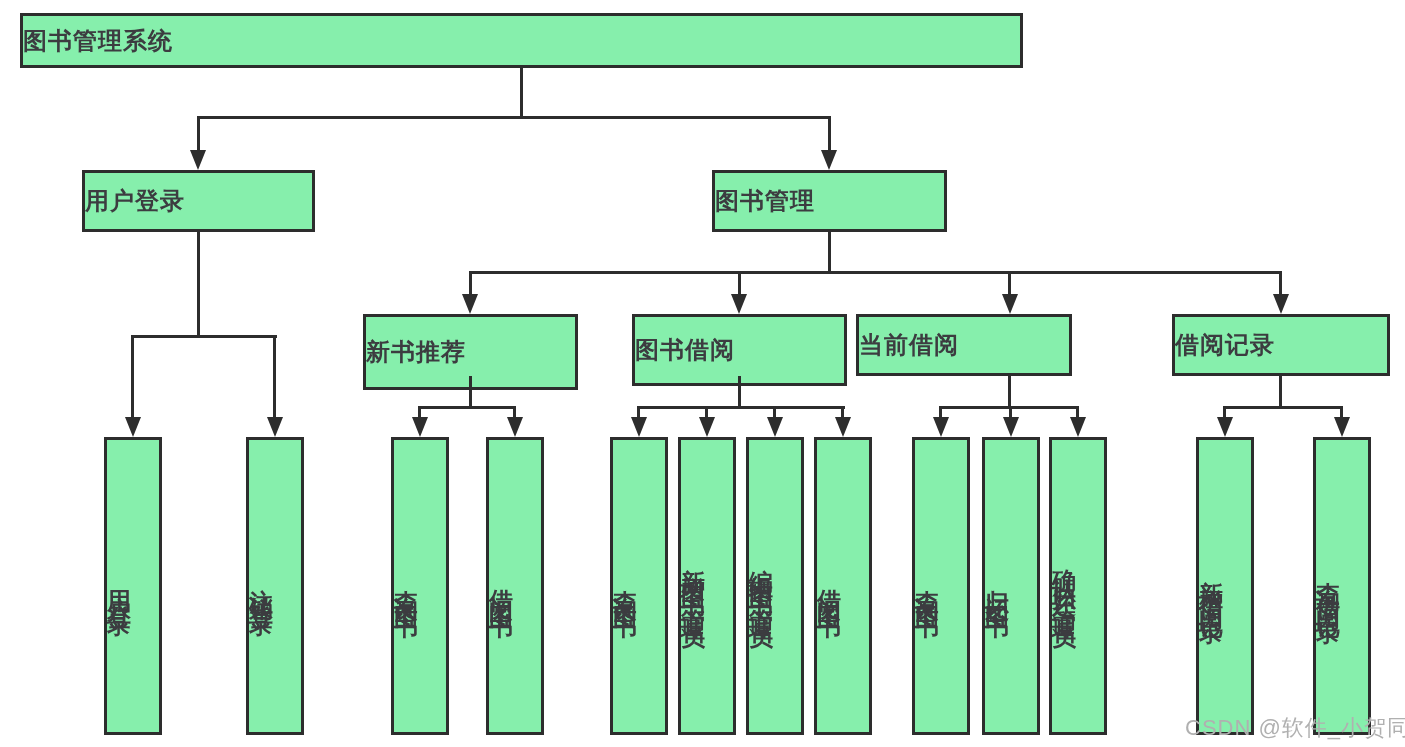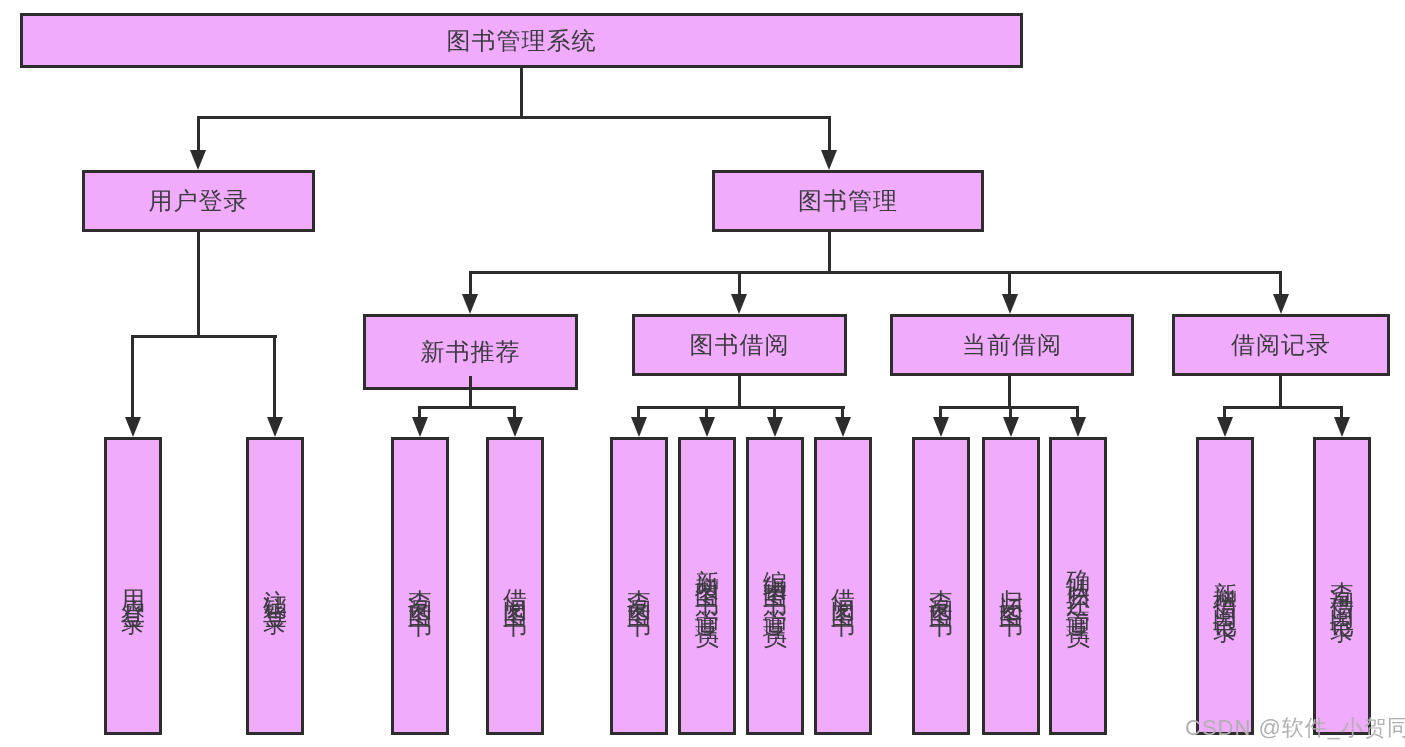"图书管理系统" .node { background: #f0abfc -> #86efac; font-weight: none -> bold; justify-content: center -> flex-start }
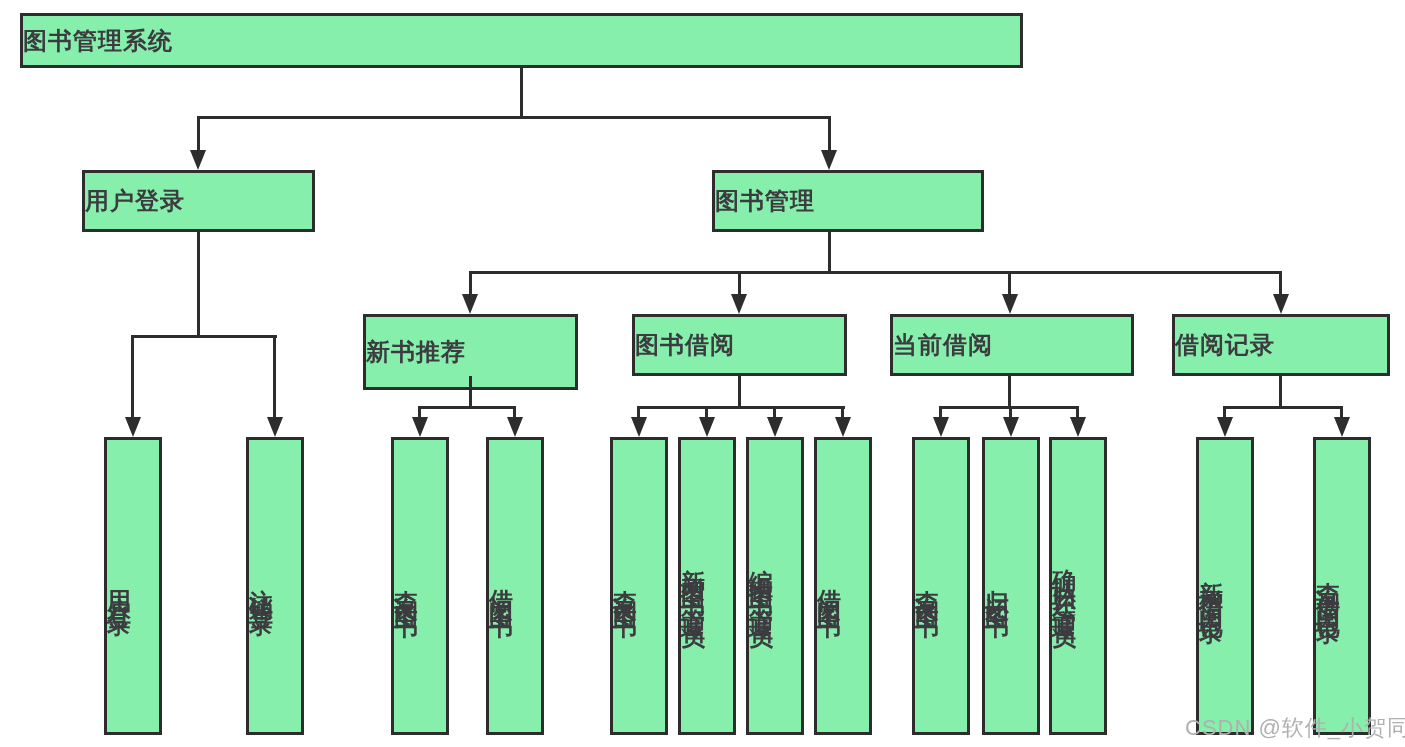"图书管理" div.node { width: 272px -> 235px }
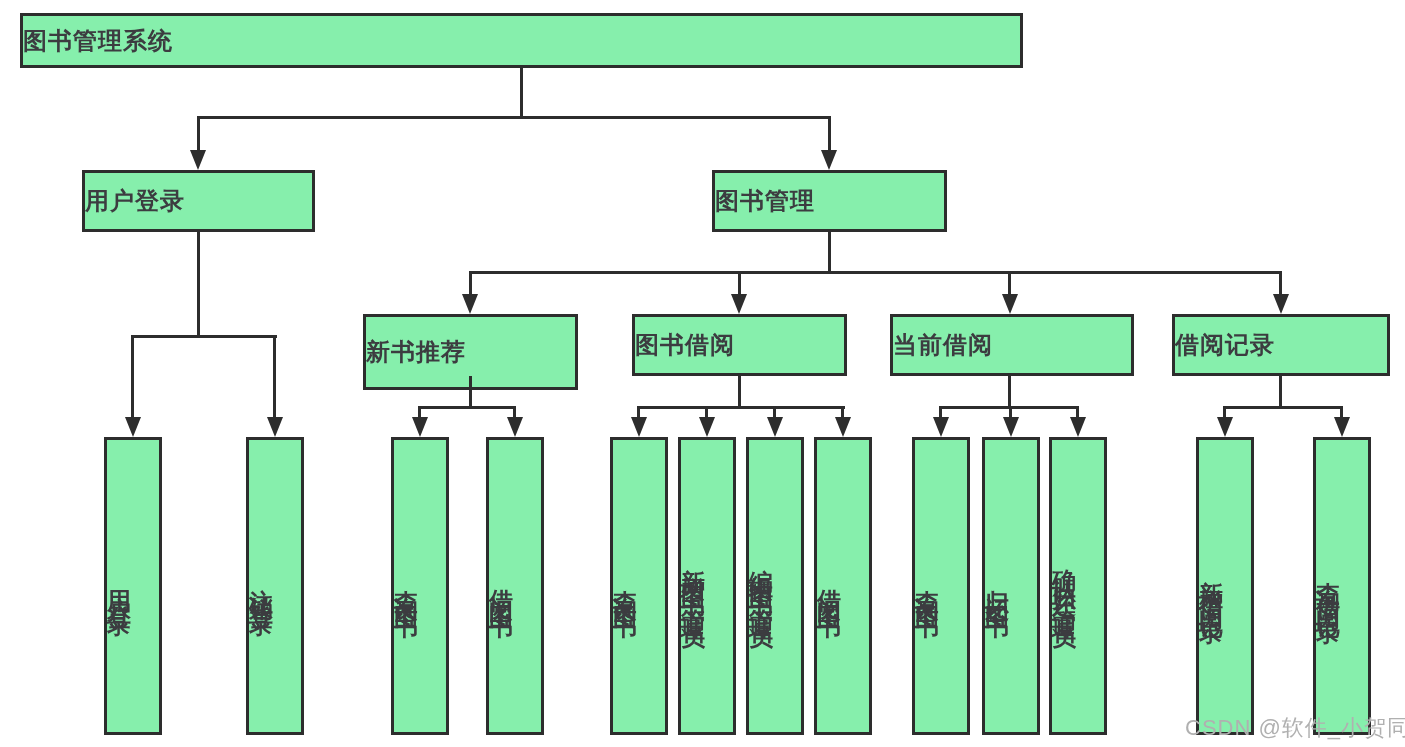"图书借阅" div.node { height: 62px -> 72px }
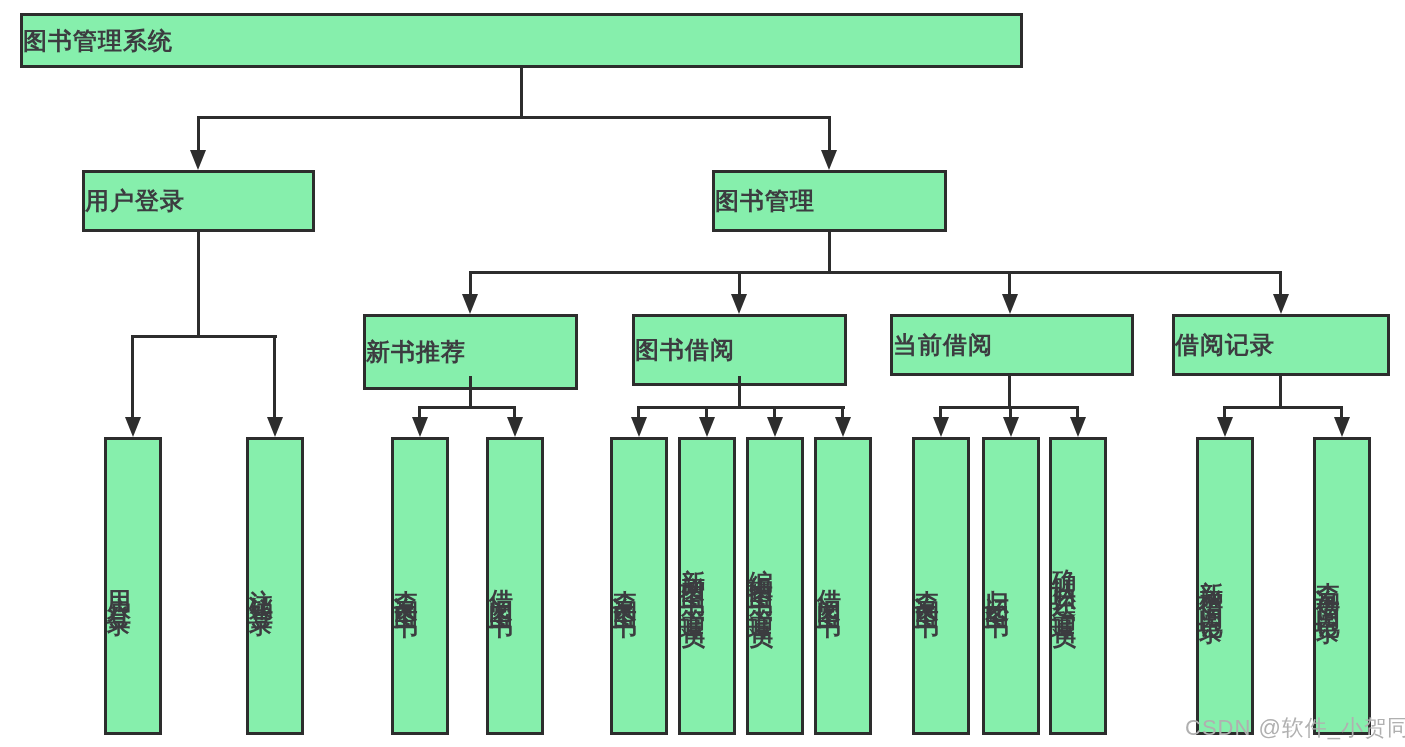"当前借阅" div.node { left: 890px -> 856px; width: 244px -> 216px }
